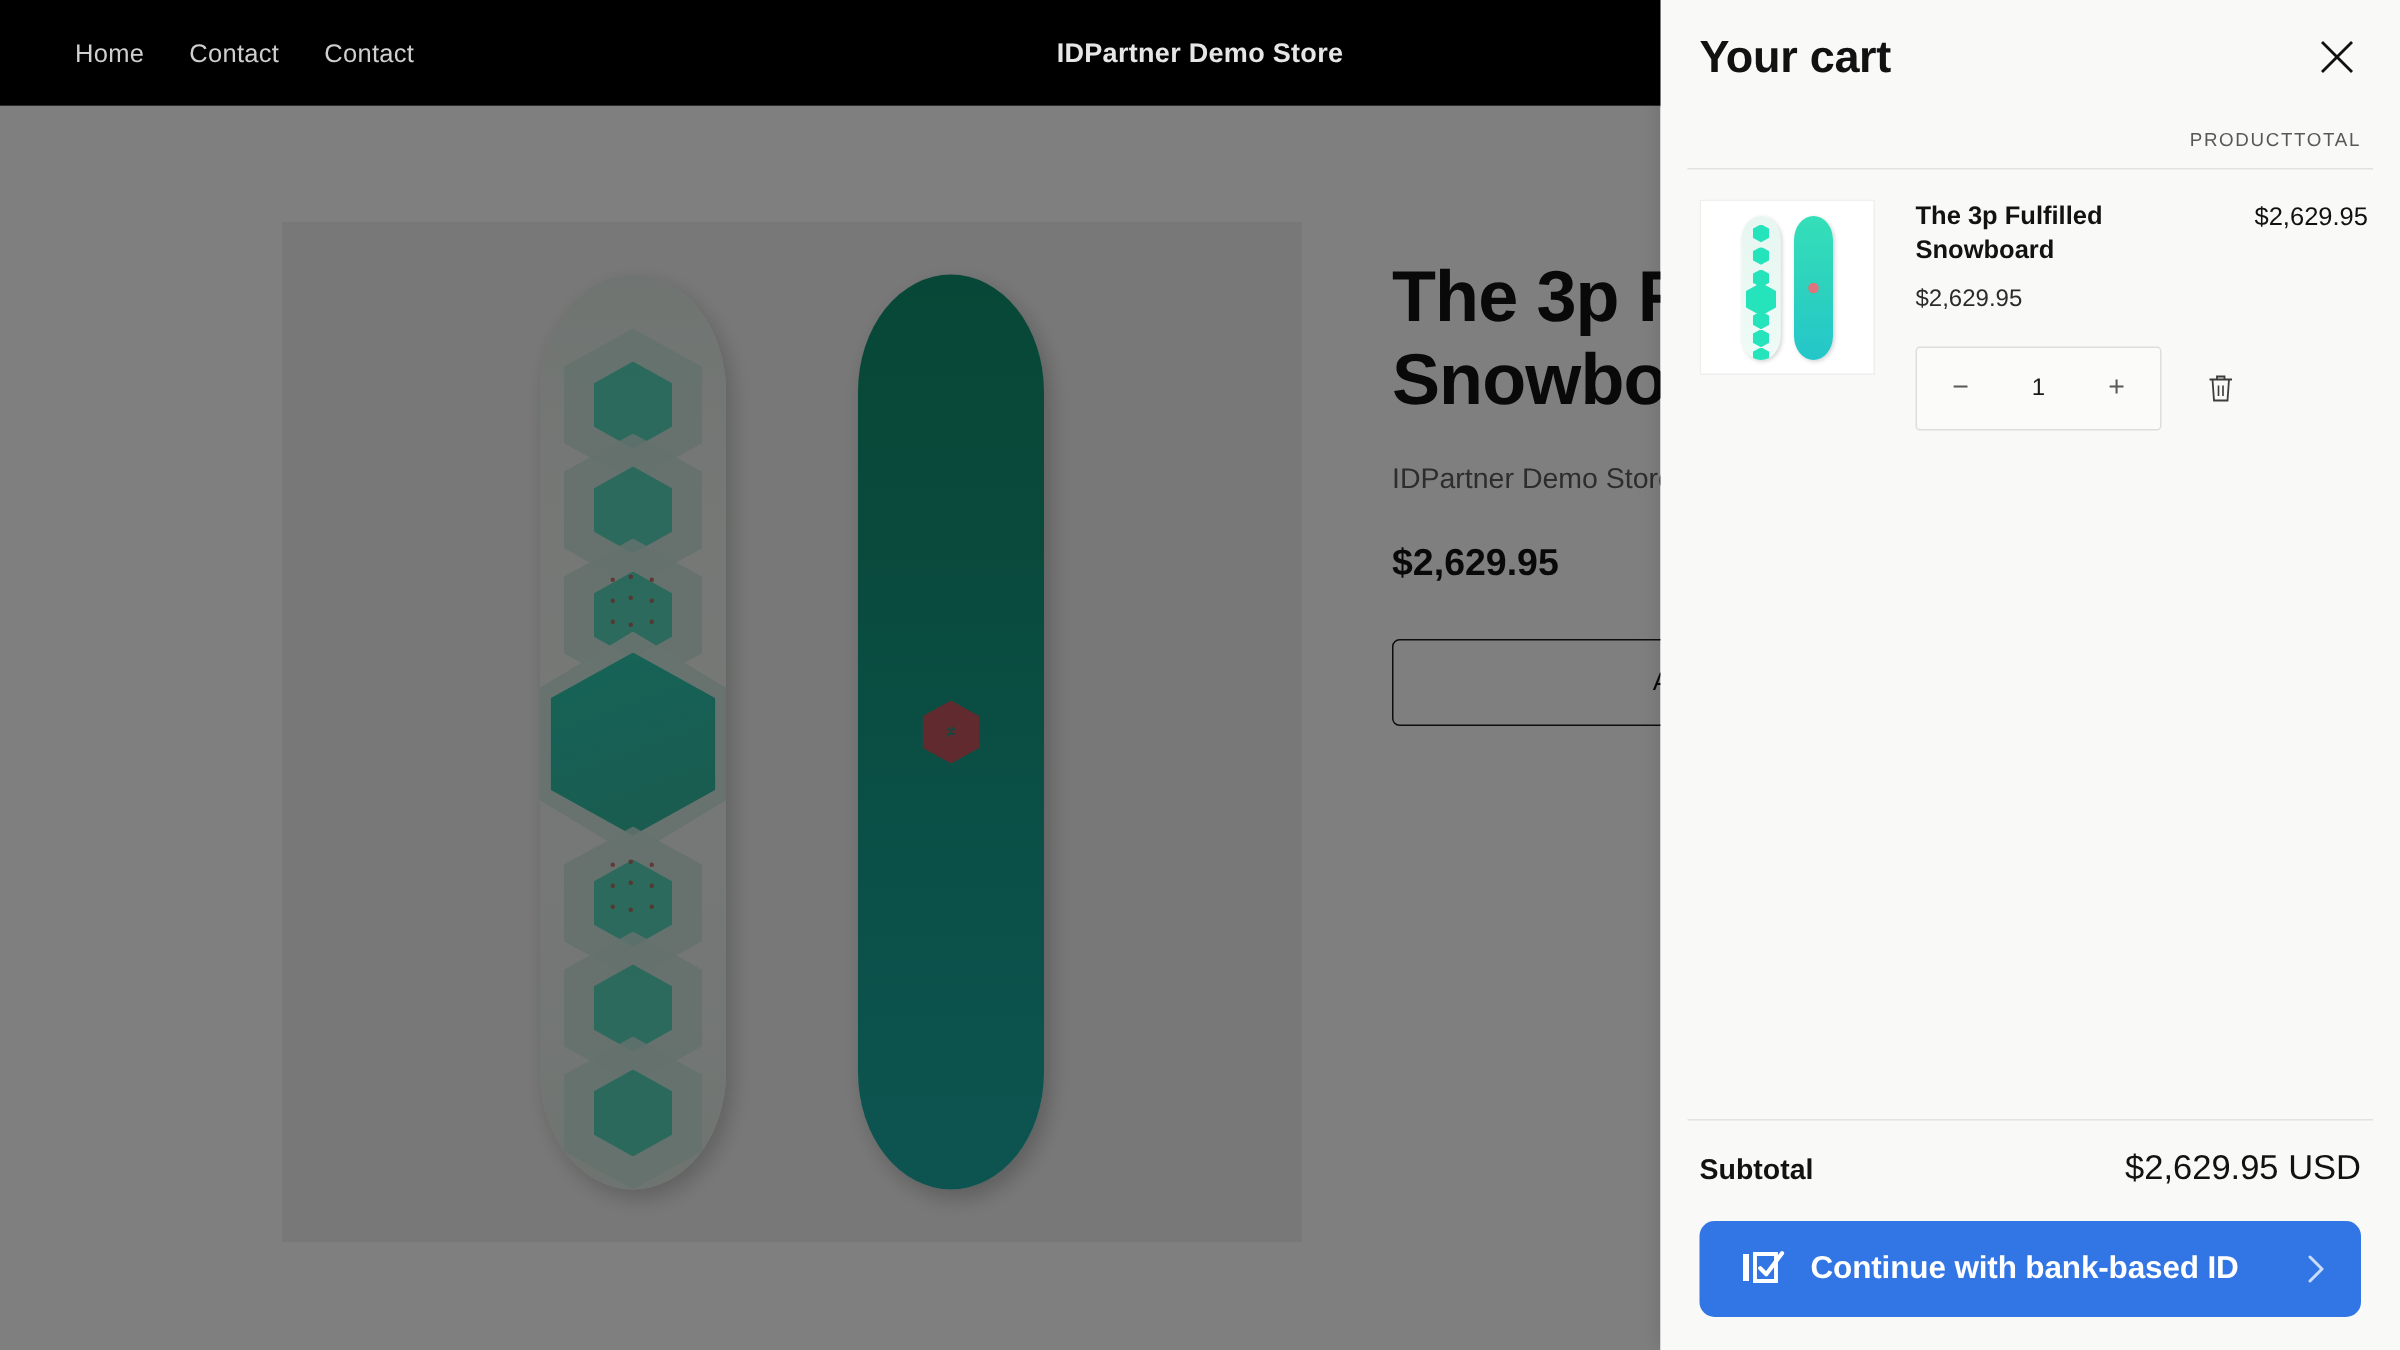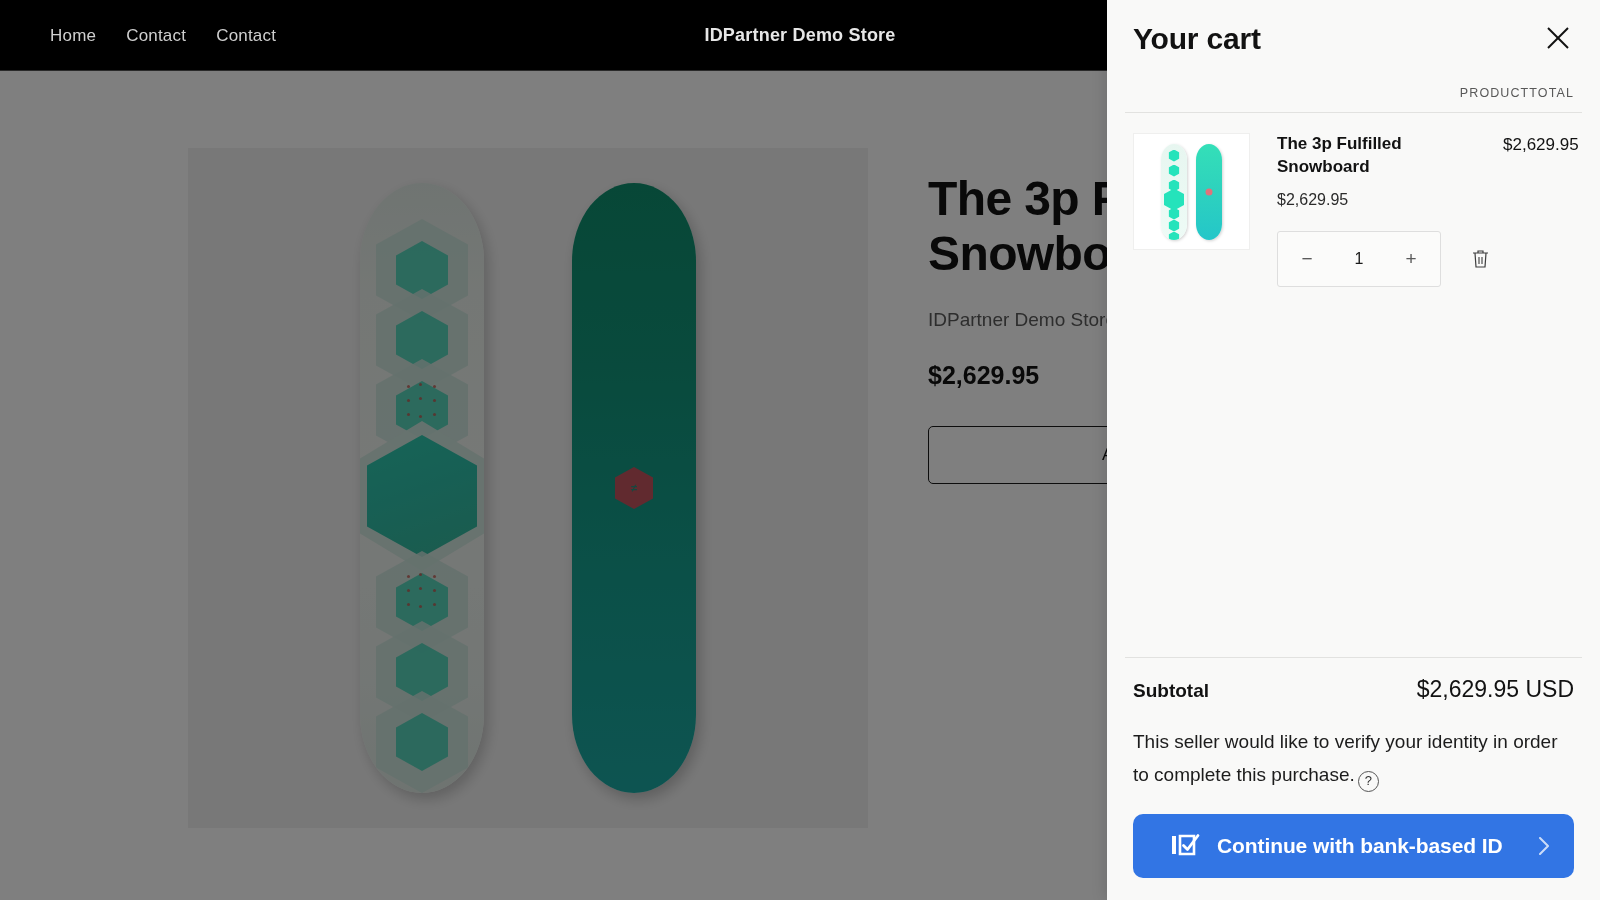"This seller would like to" div.verify-note { html: <div> <span>This seller would like to verify your identity in order to complete this purchase.</span><span>?</span> </div> -> none }
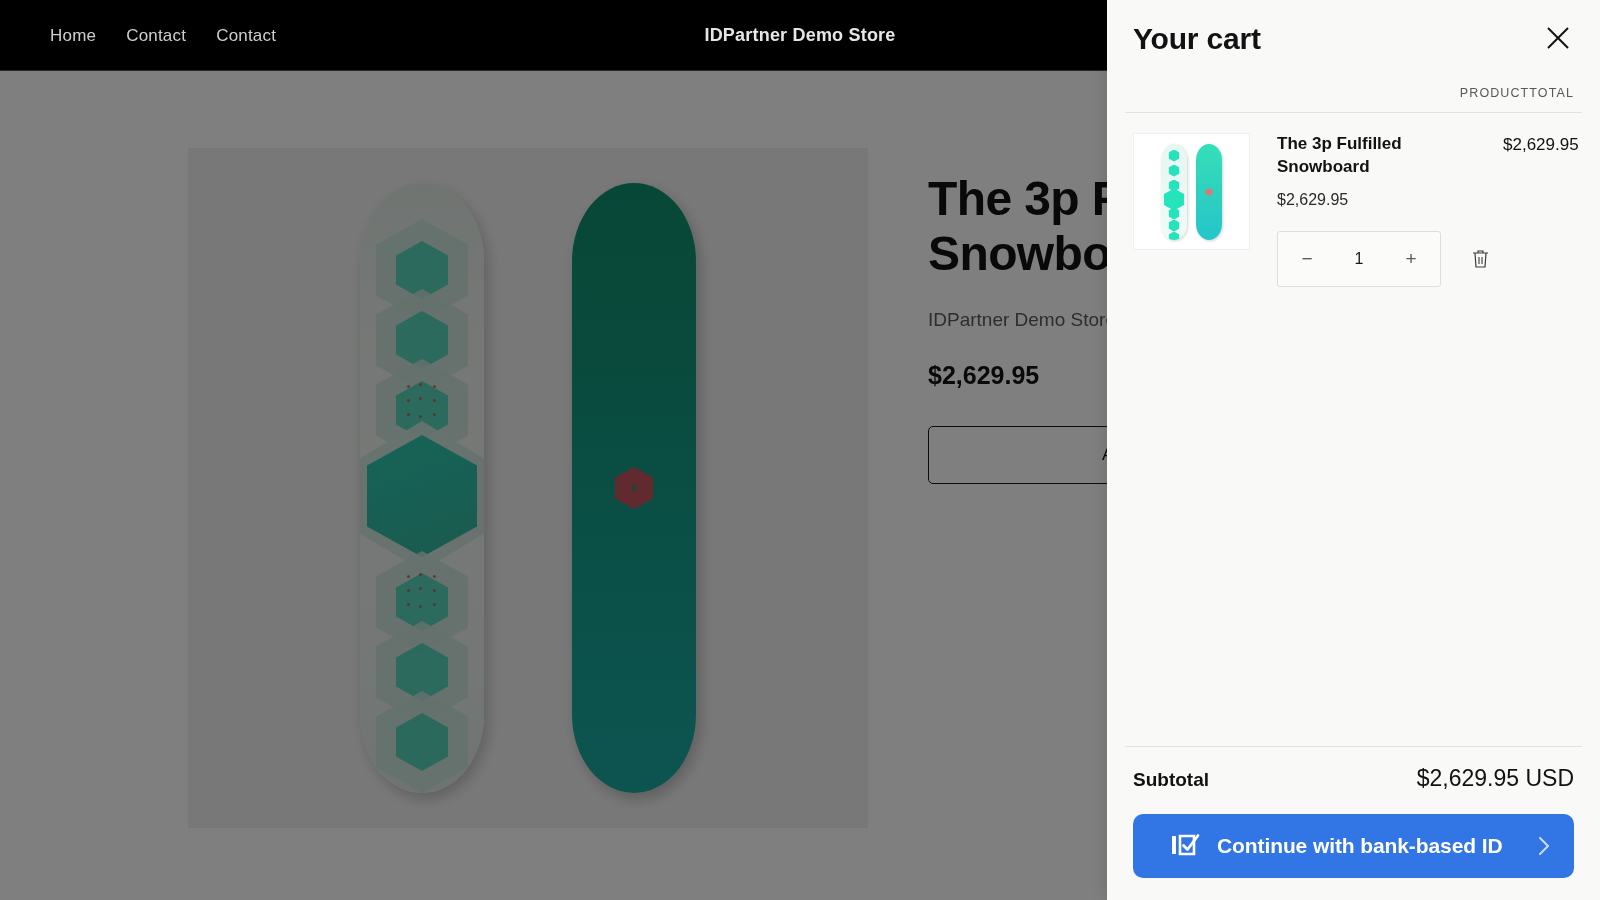"Continue with bank-based ID" .cta { padding-left: 38px -> 28px }
